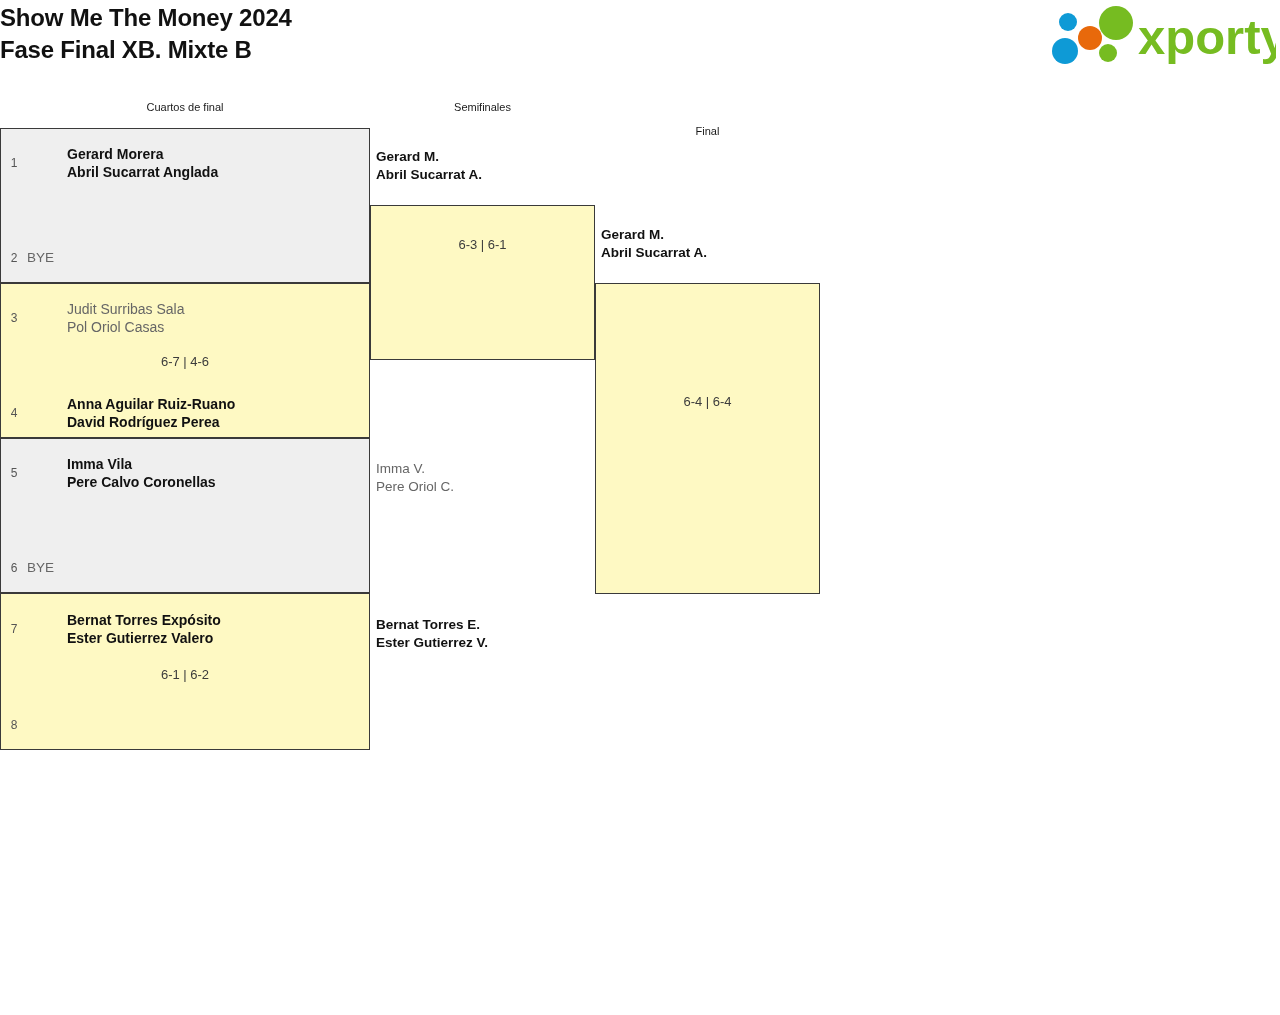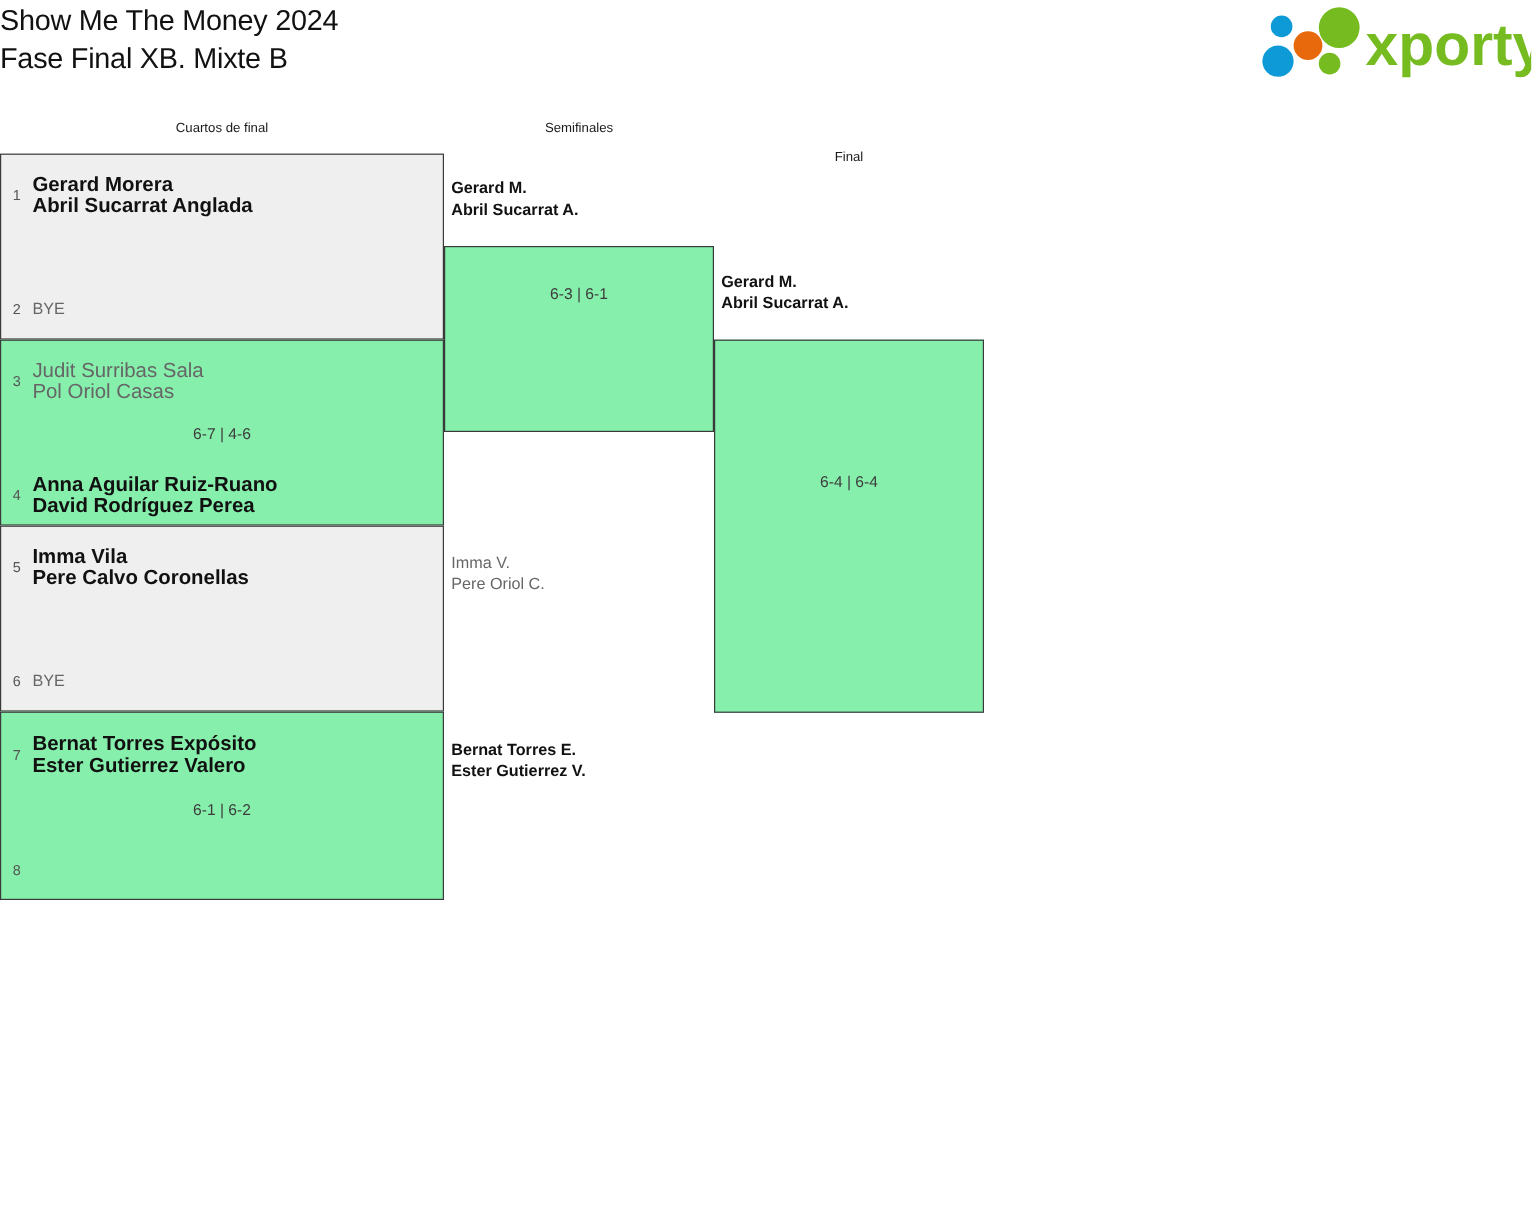"Show Me The Money 2024" .title { font-weight: normal -> bold }
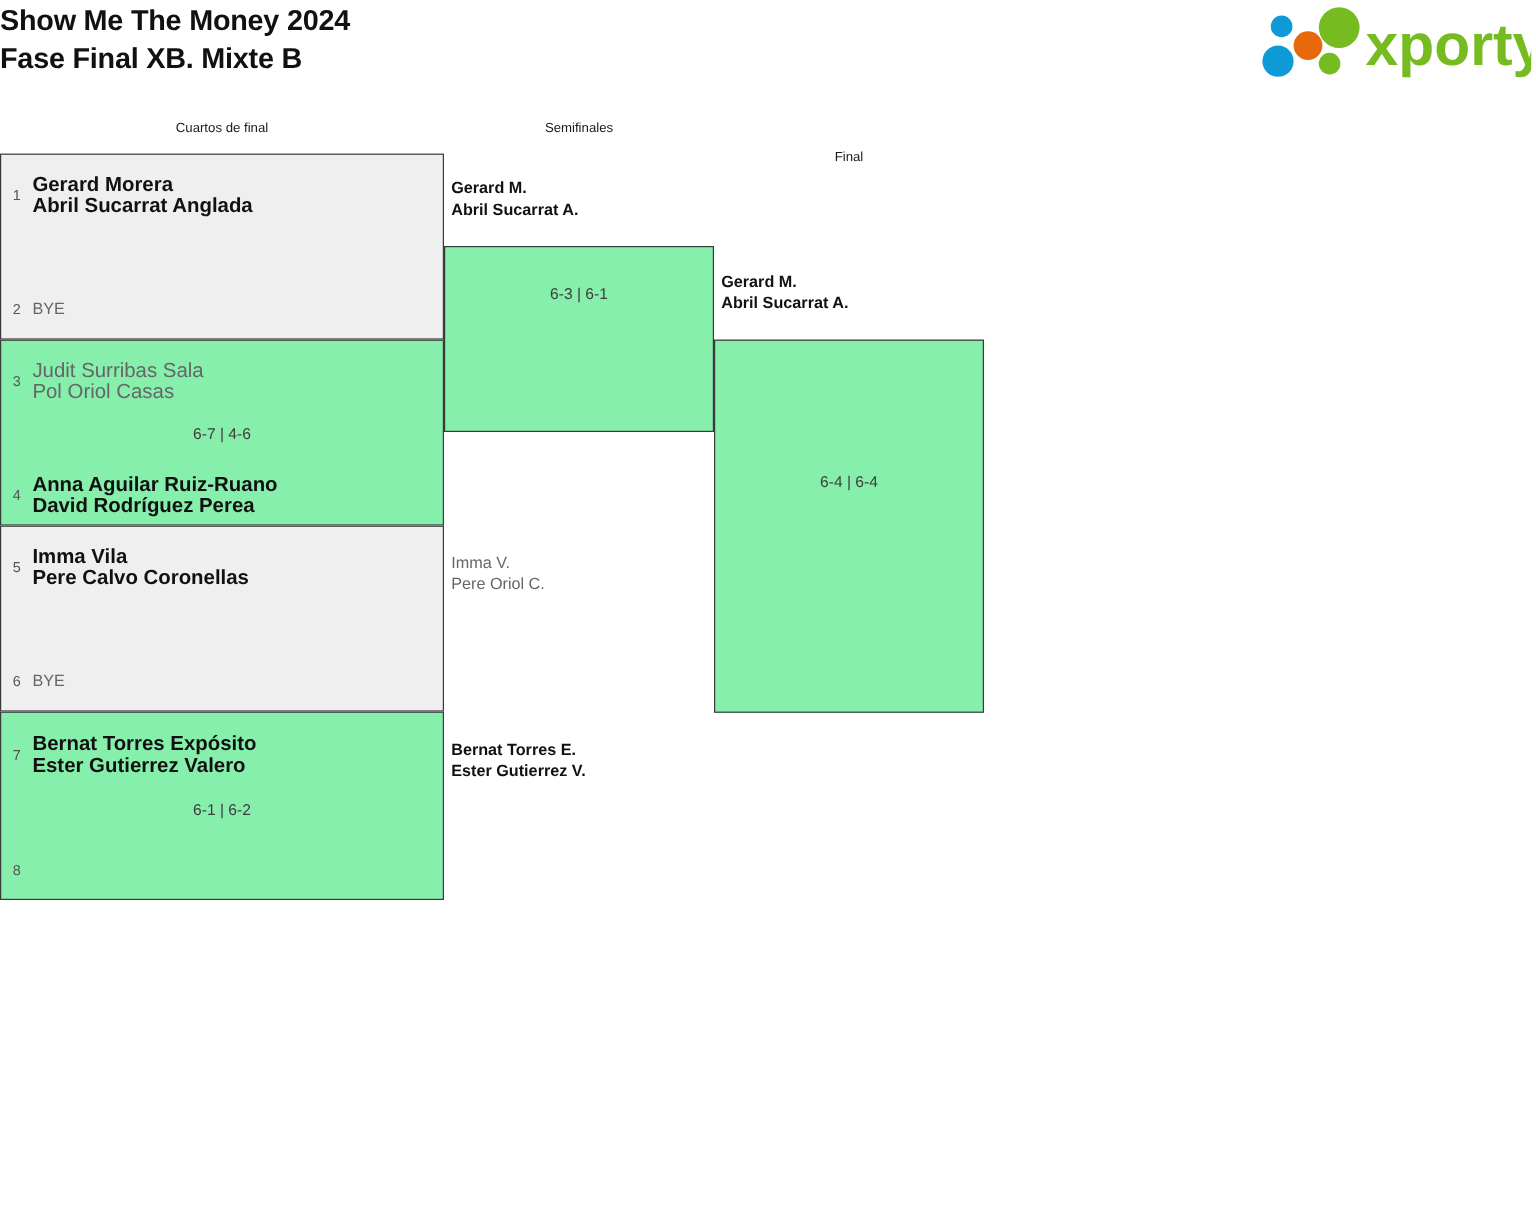"Gerard Morera" .players { font-size: 17px -> 14px; margin-left: none -> 40px }
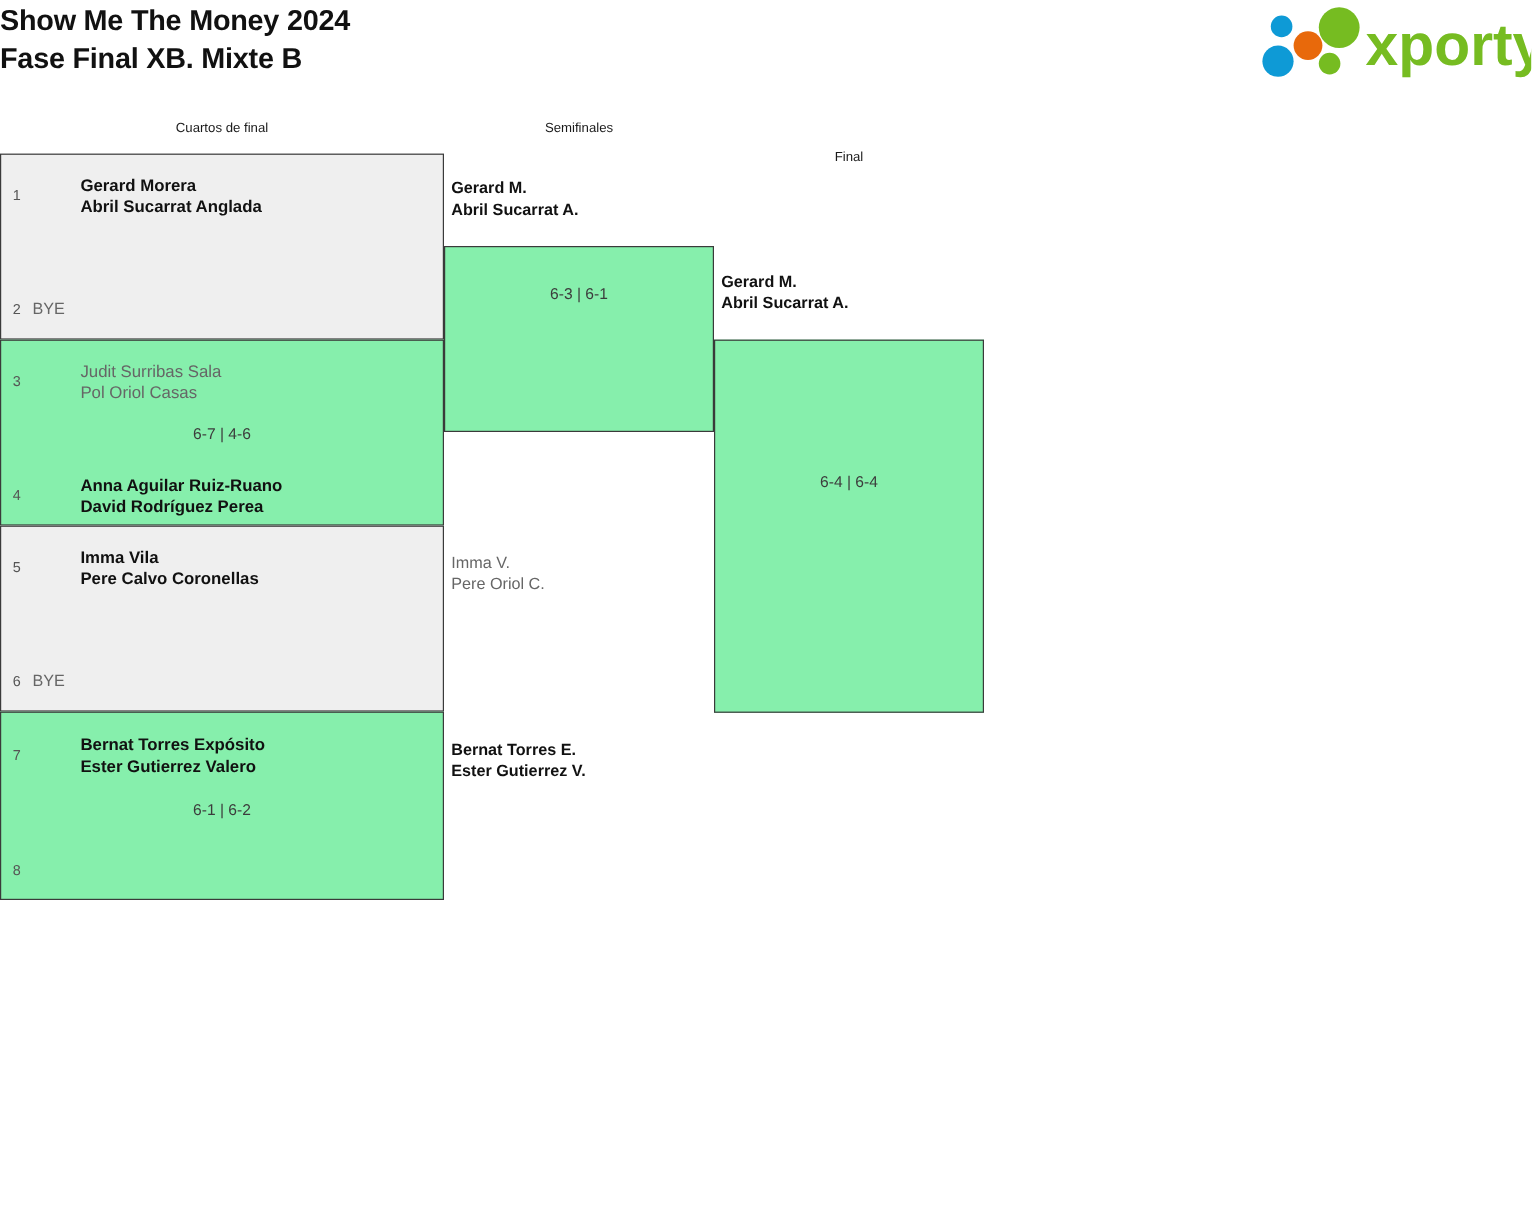"6-3 | 6-1" .box.white { background: #86efac -> #fef9c3 }
